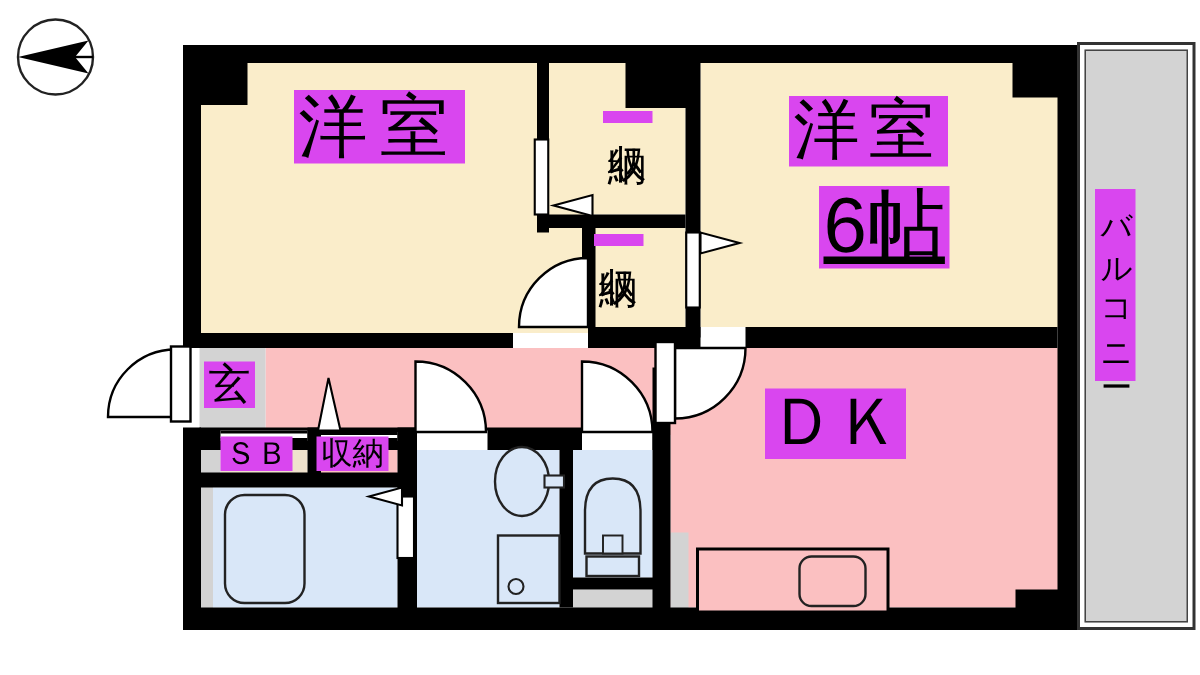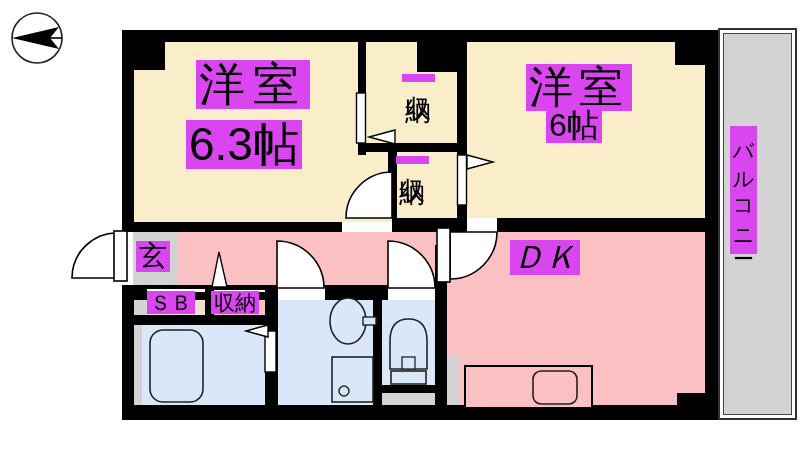"6.3帖" div.lbl { html: <div>6.3帖</div> -> none }
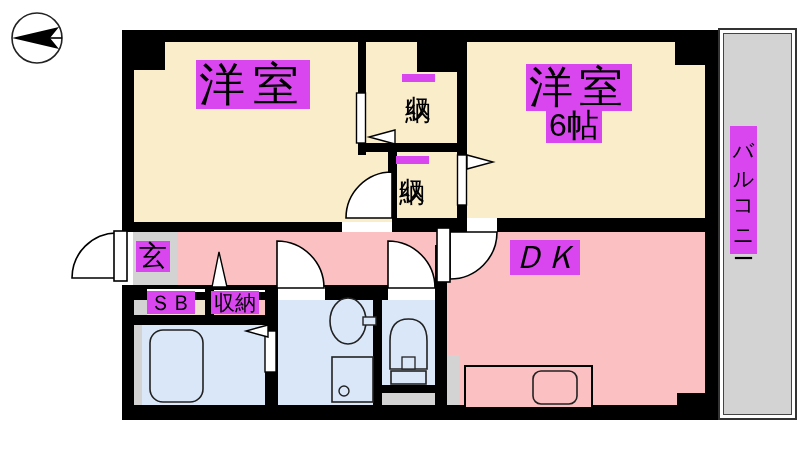"6帖" div.lbl { font-size: 32px -> 52px; text-decoration: none -> underline; top: 108px -> 124px }
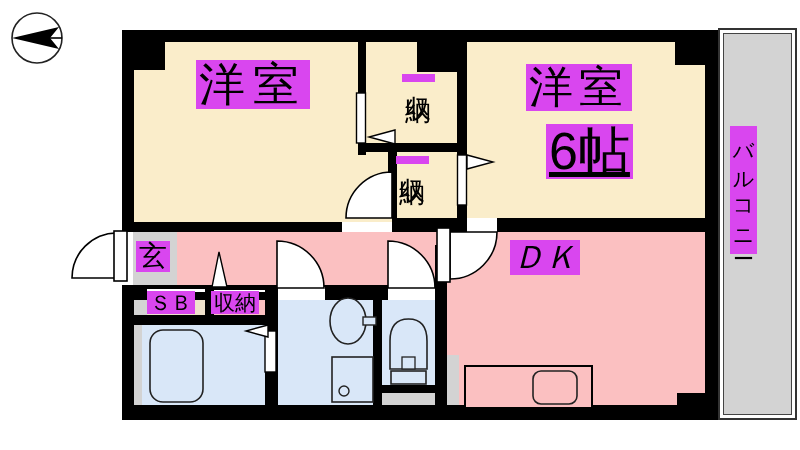"ＤＫ" div.lbl { font-size: 32px -> 44px; font-style: italic -> none; top: 240px -> 259px }
